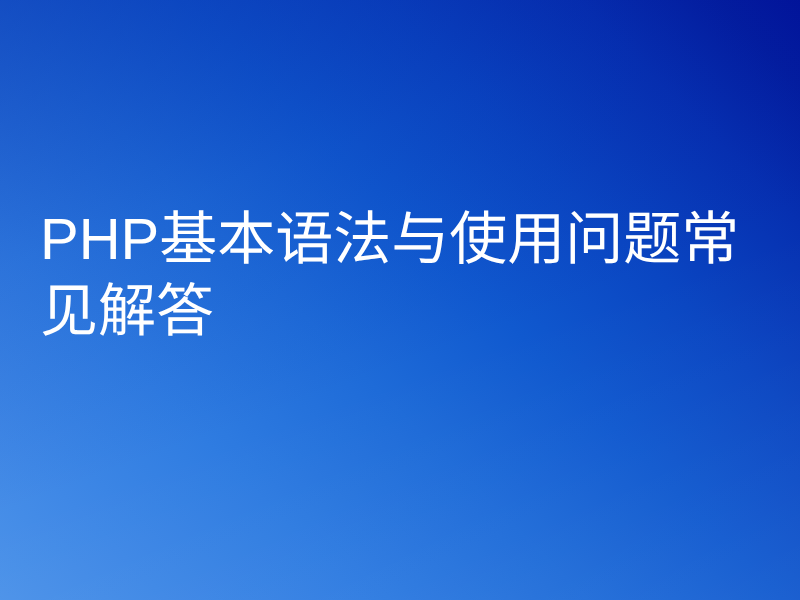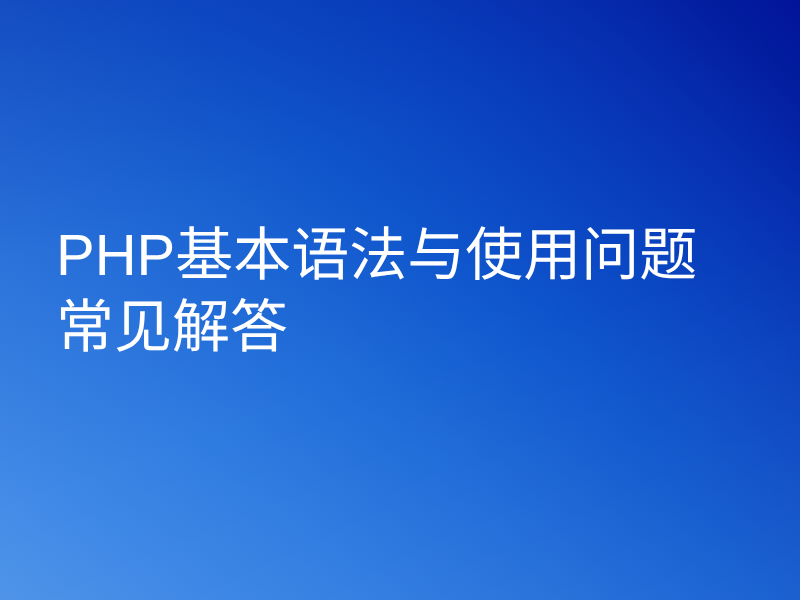"PHP基本语法与使用问题常见解答" .cover-title { margin: 16px -> 0 }
